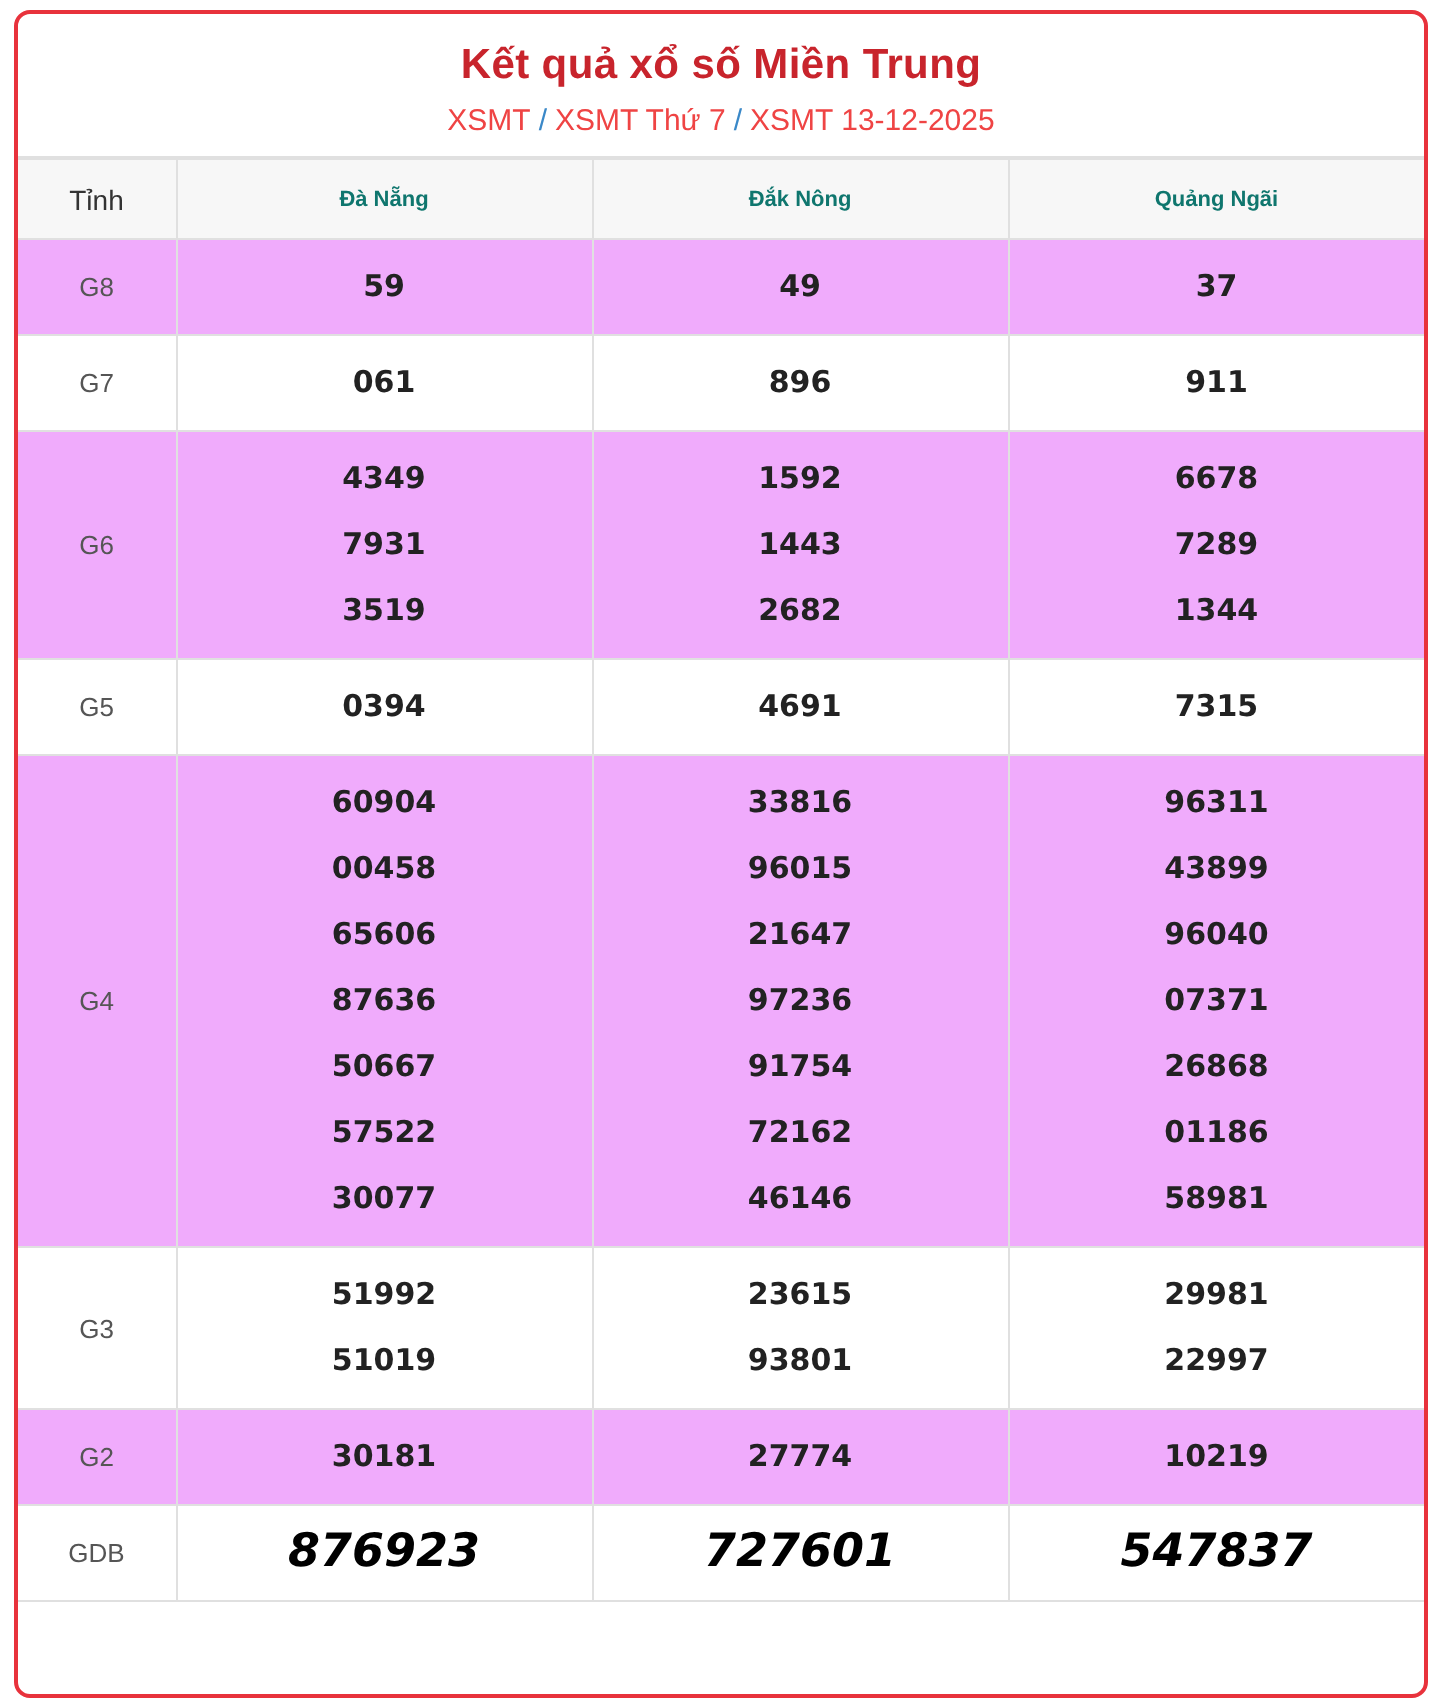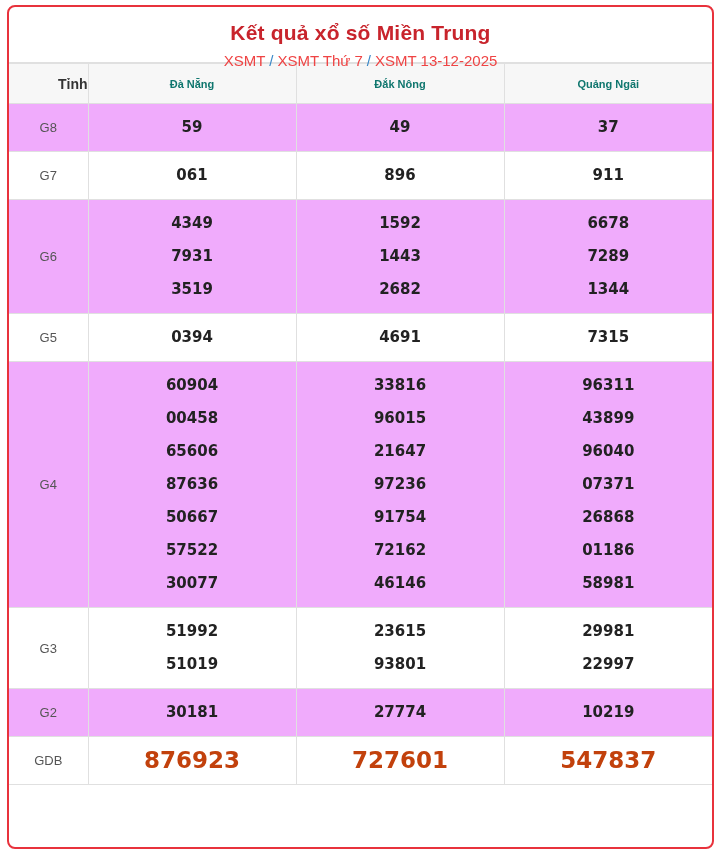"Kết quả xổ số Miền" .header { height: 56px -> 72px }
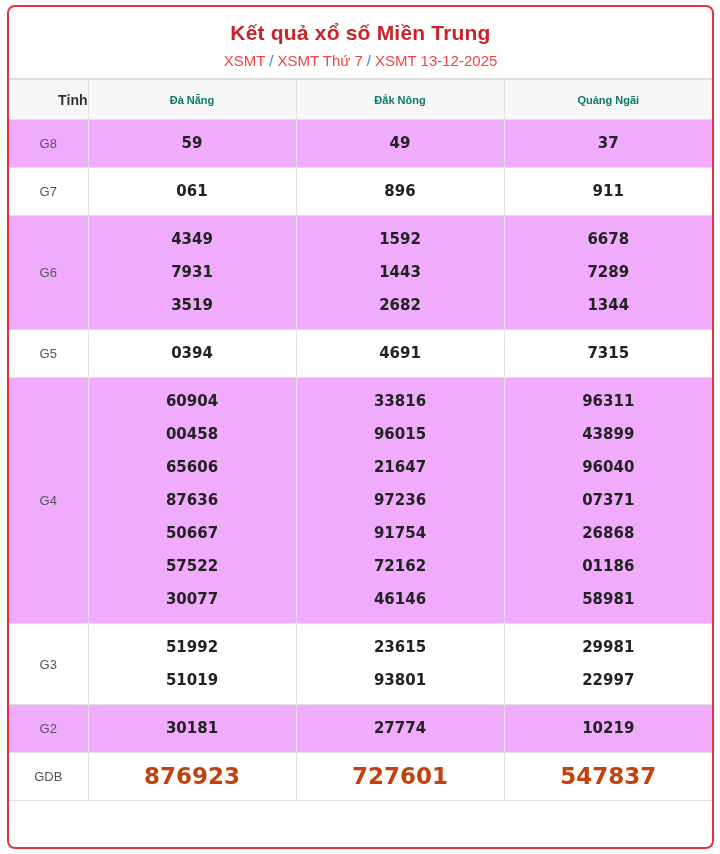"Tỉnh" thead th.tinh { font-weight: bold -> normal; text-align: right -> none }
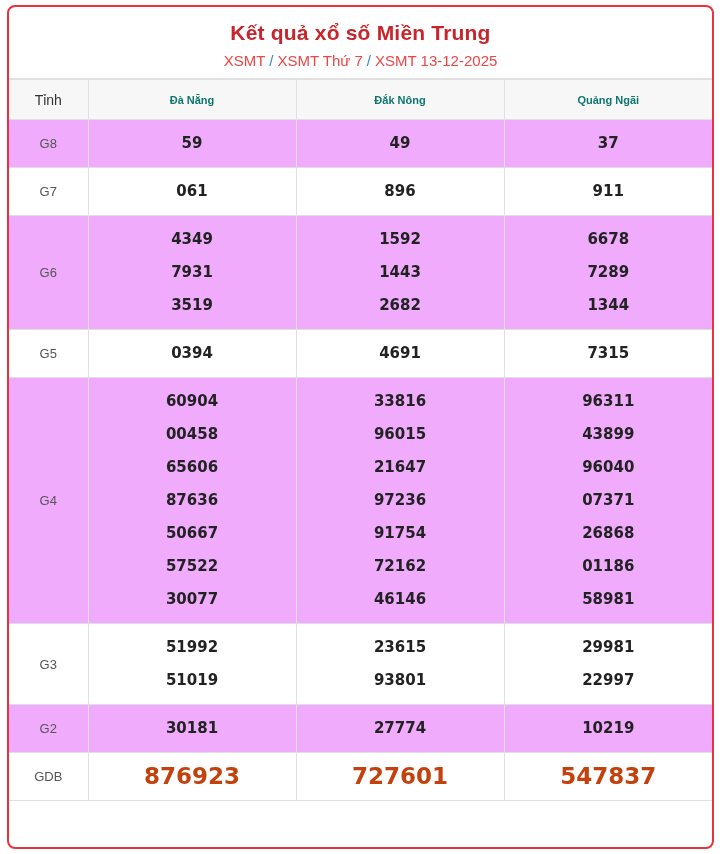"876923" tr.gdb td.nums { color: #c2410c -> #000000; font-style: none -> italic }
